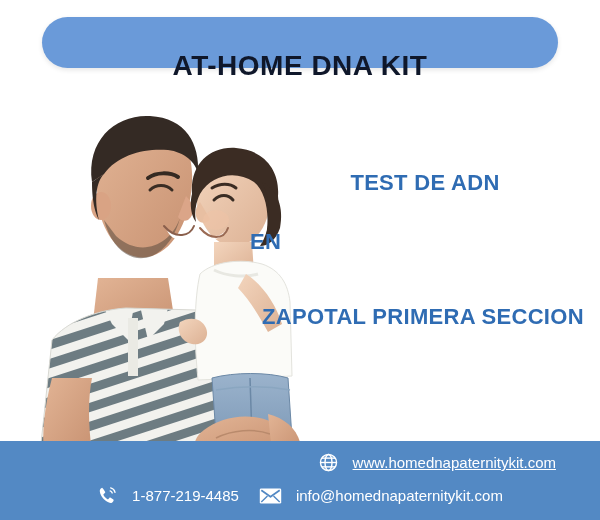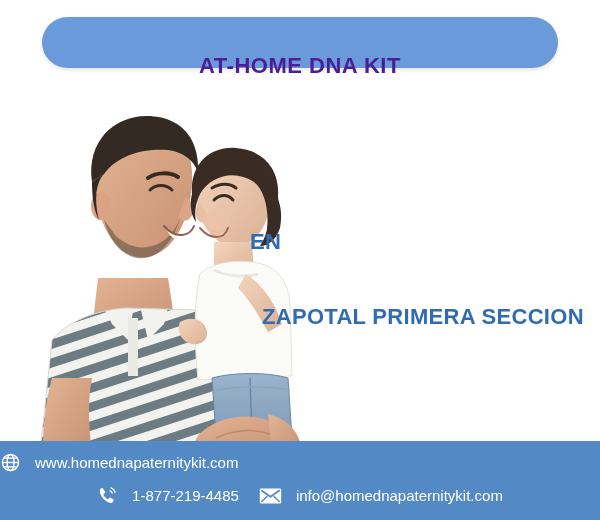"AT-HOME DNA KIT" .header-pill-text { color: #4c1d95 -> #0f172a; font-size: 22px -> 28px }
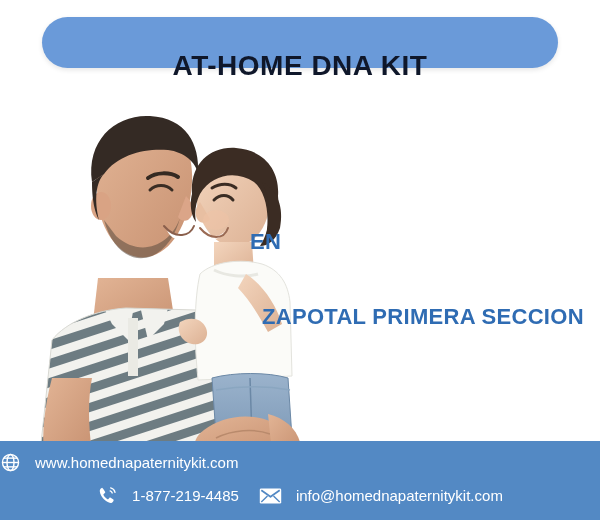"TEST DE ADN" div.headline-line { html: none -> <div>TEST DE ADN</div> }
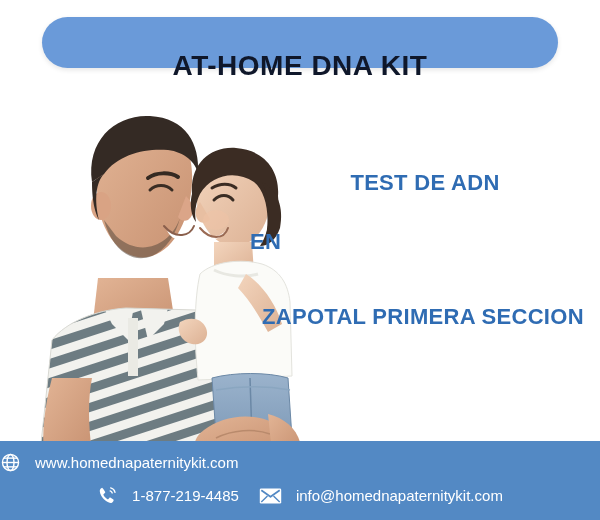"www.homednapaternitykit.com" .footer-row-1 { justify-content: flex-start -> flex-end; text-decoration: none -> underline }
